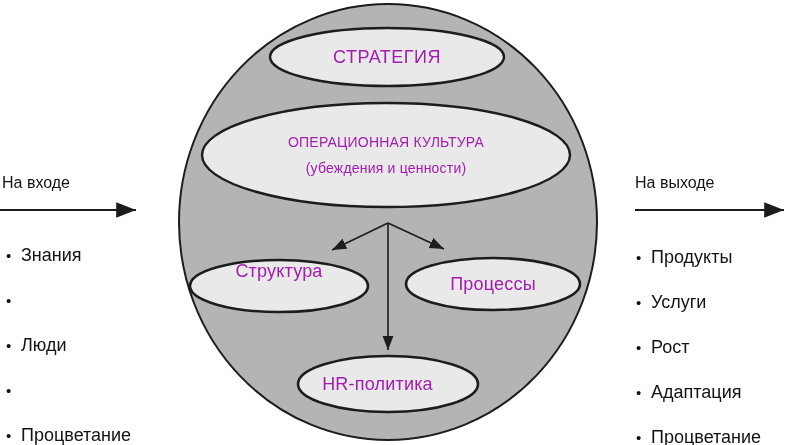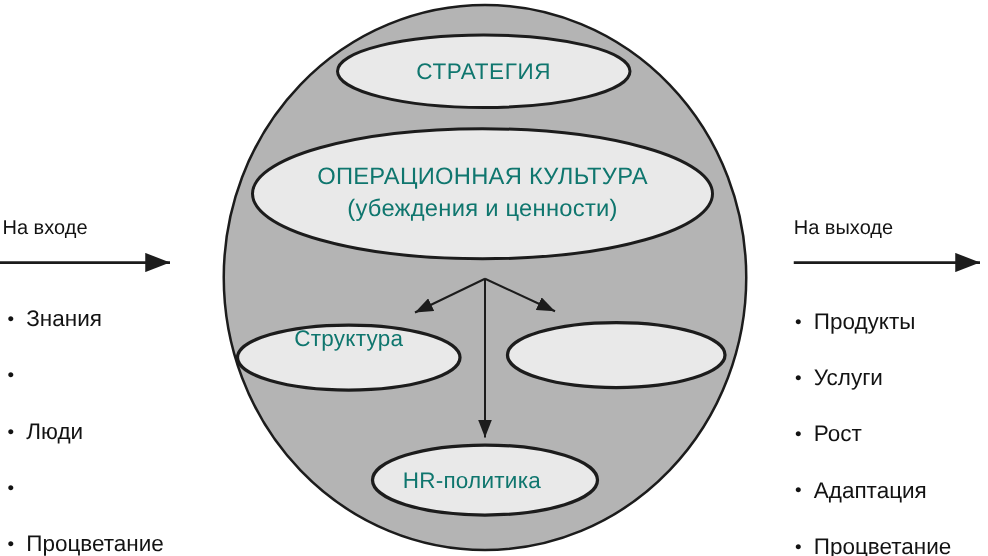"СТРАТЕГИЯ" .label { color: #0f766e -> #a21caf }
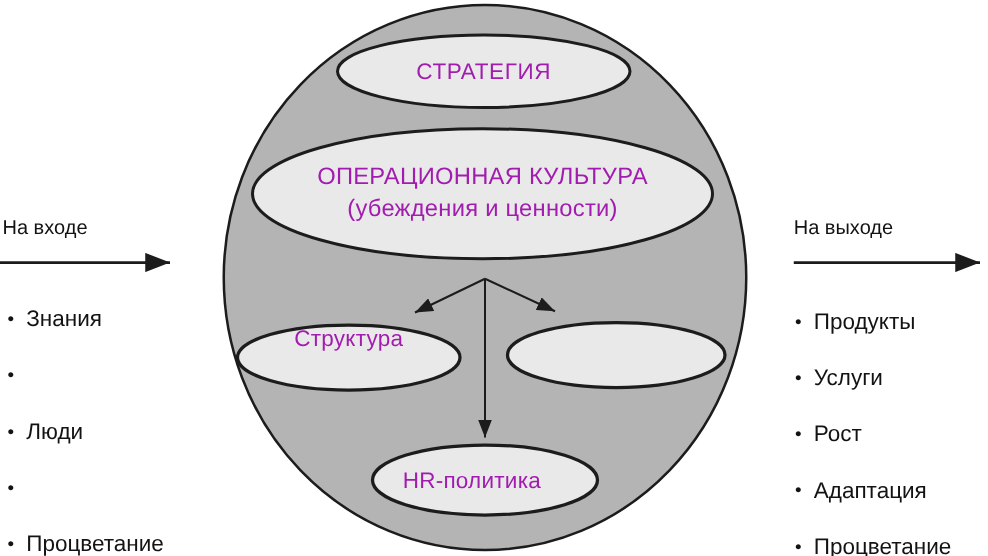"ОПЕРАЦИОННАЯ КУЛЬТУРА" #culture-label { font-size: 19px -> 14px }
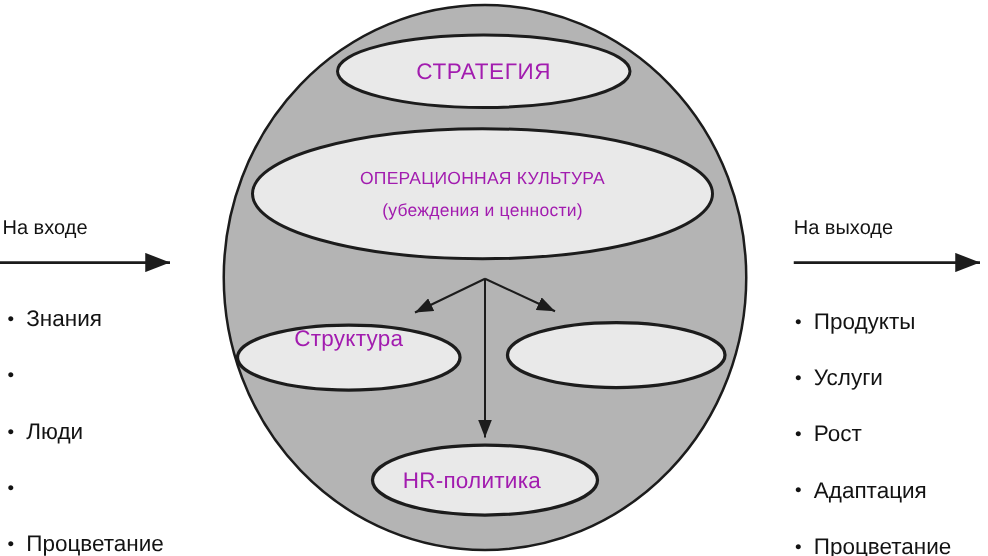"Процессы" div.label { html: none -> <div>Процессы</div> }
